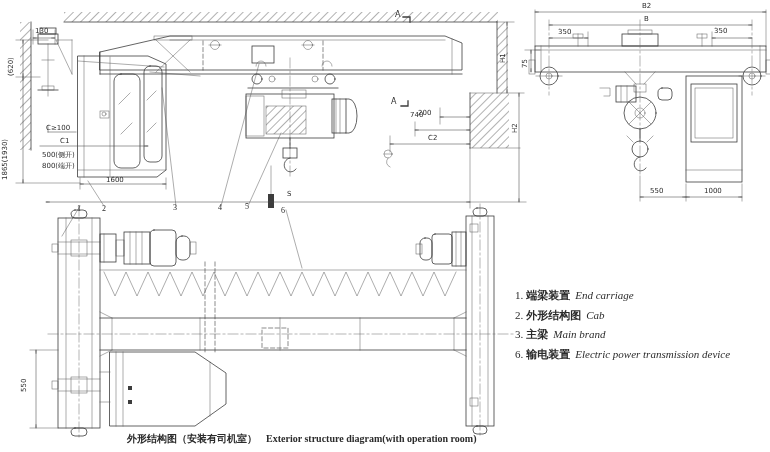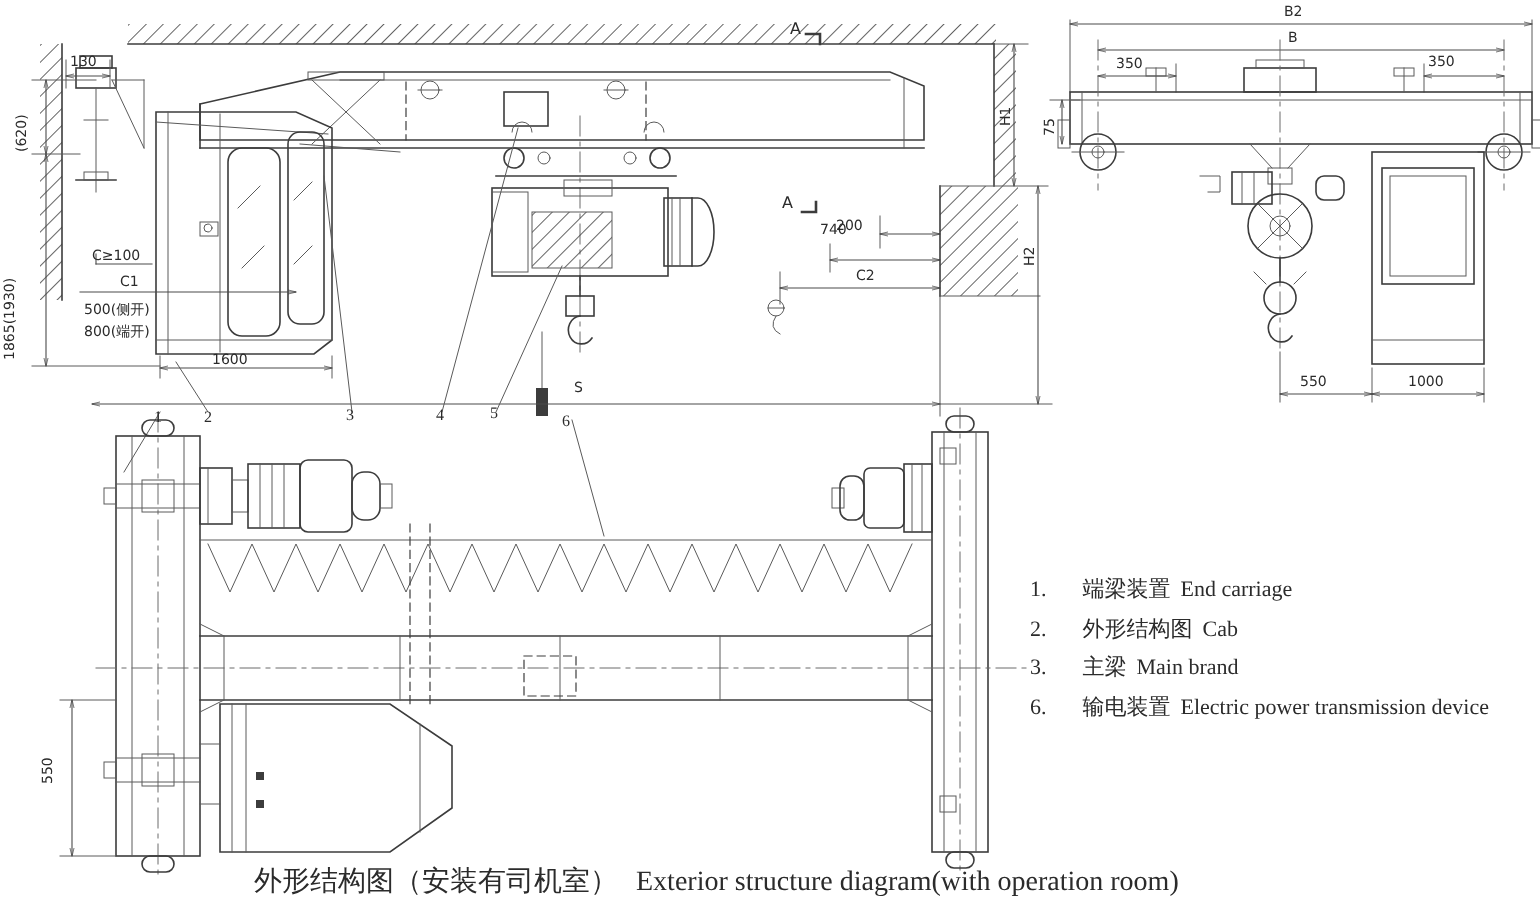"端梁装置" .legend-item .zh { font-weight: none -> bold; margin-left: 18px -> 3px }
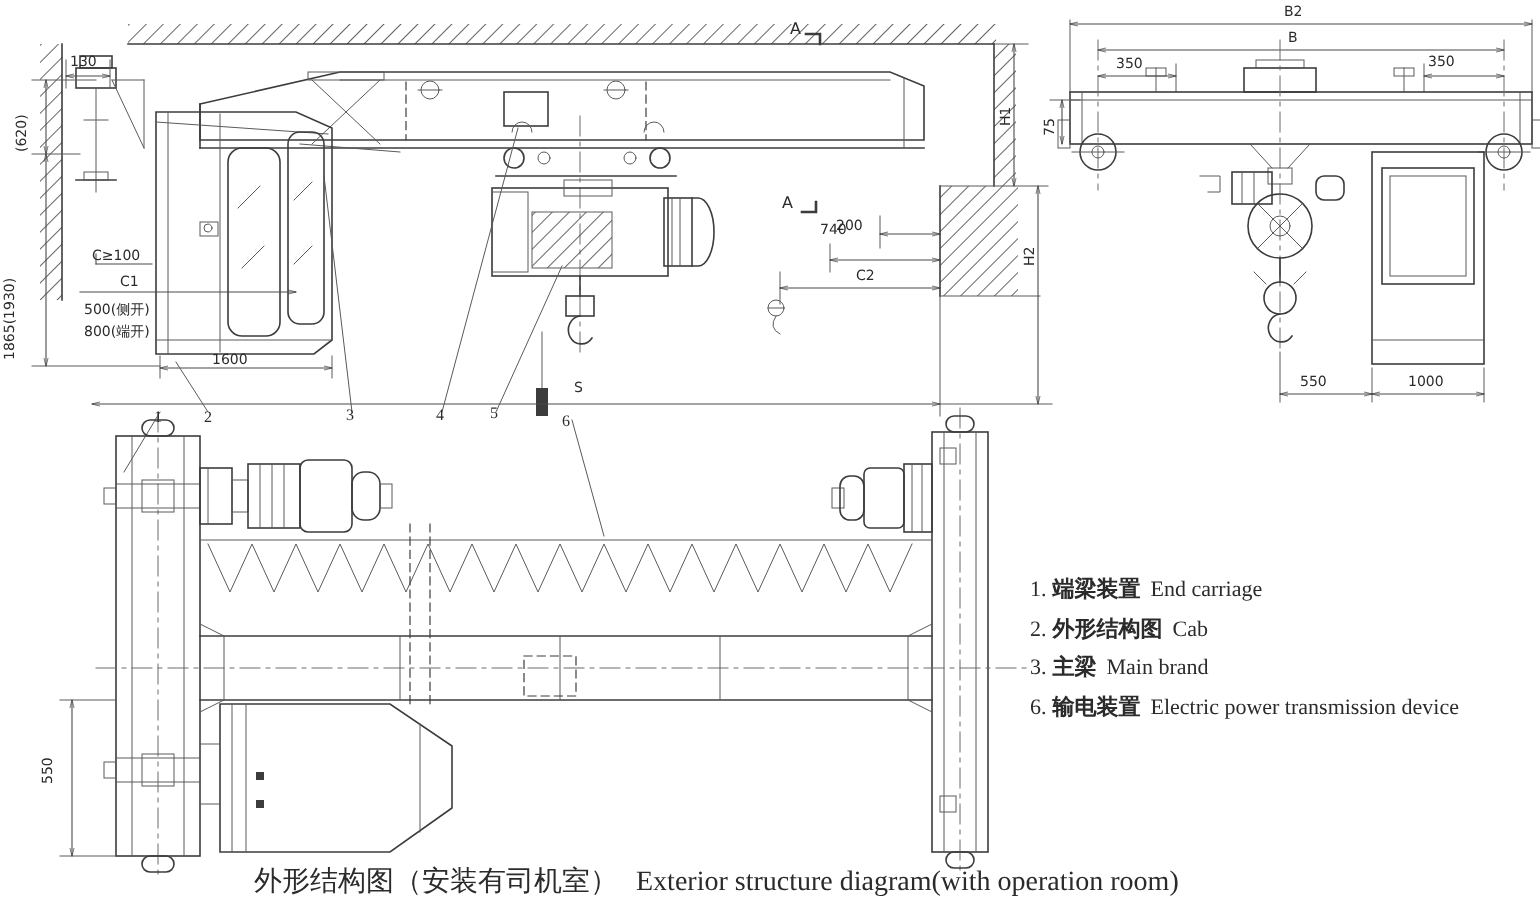"End carriage" .legend-item .en { font-style: none -> italic }
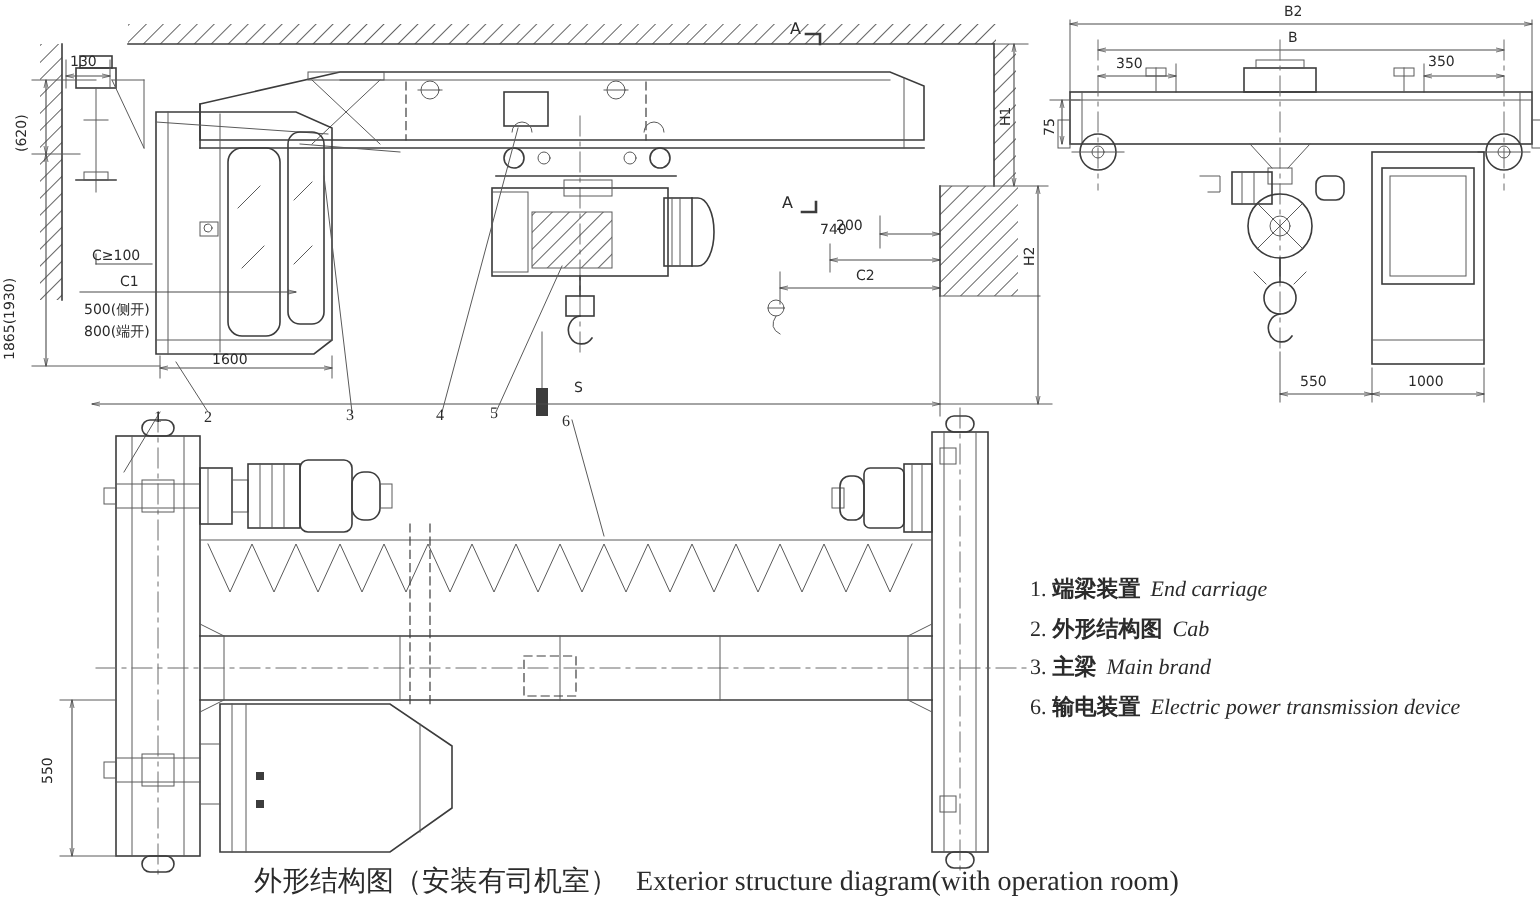"外形结构图（安装有司机室） Exterior structure" #caption { font-size: 14px -> 10px; font-weight: none -> bold }
